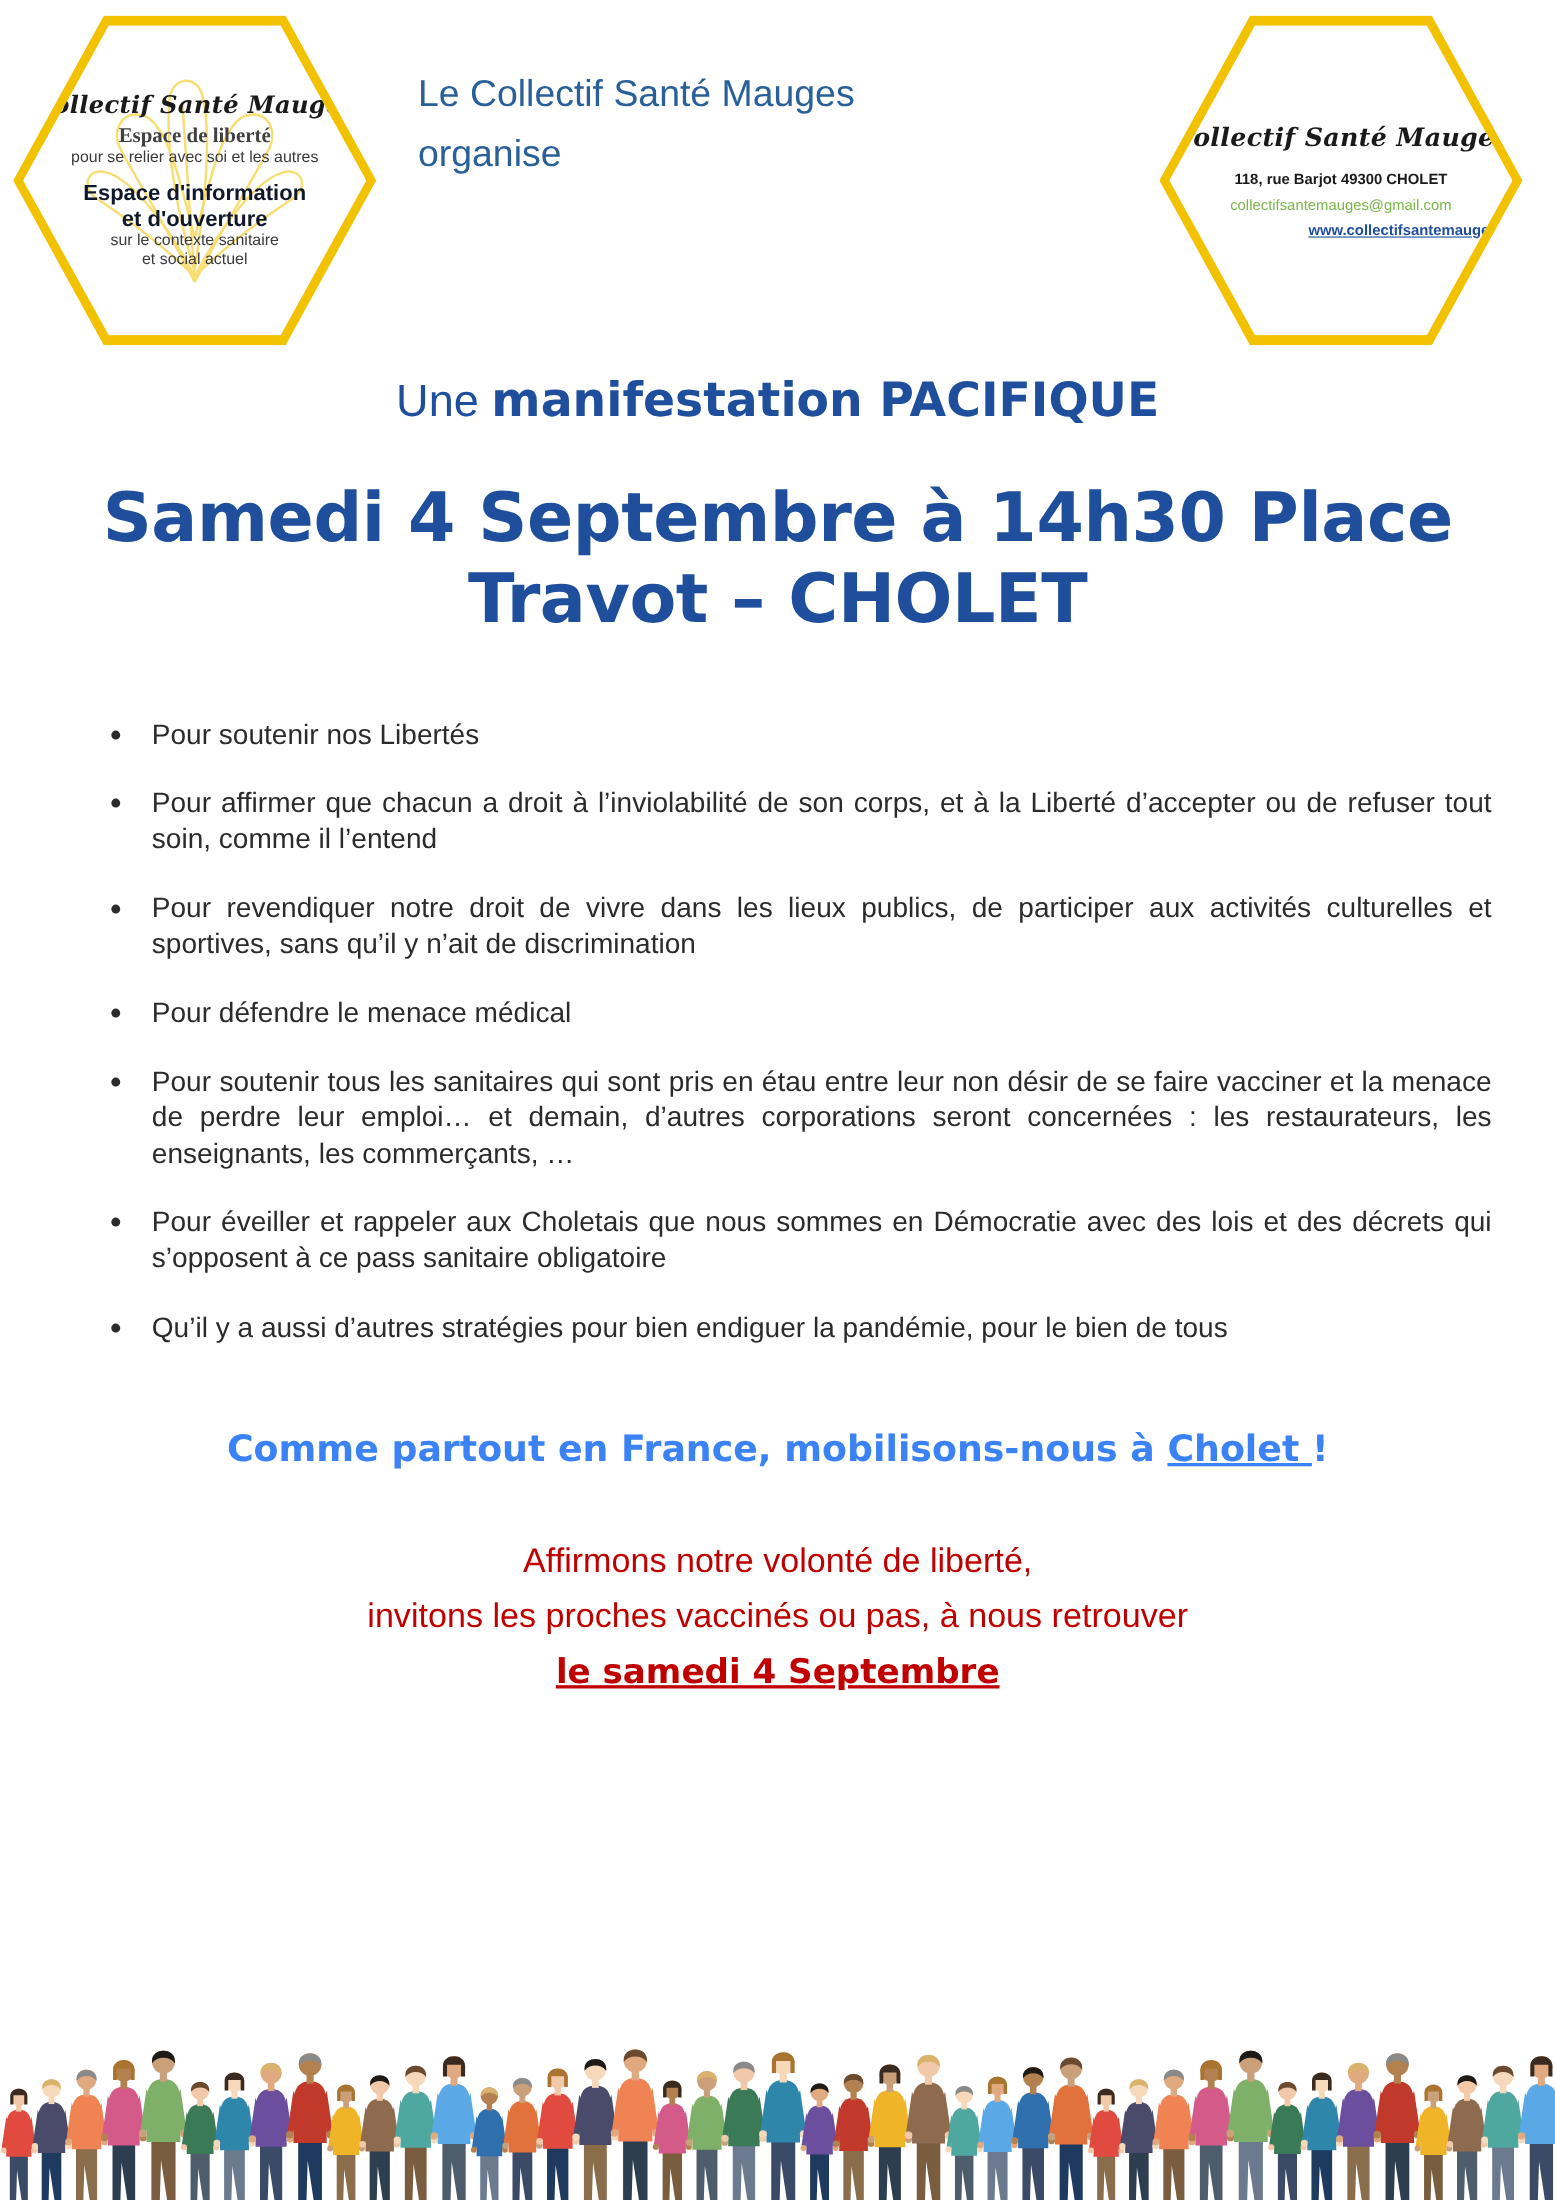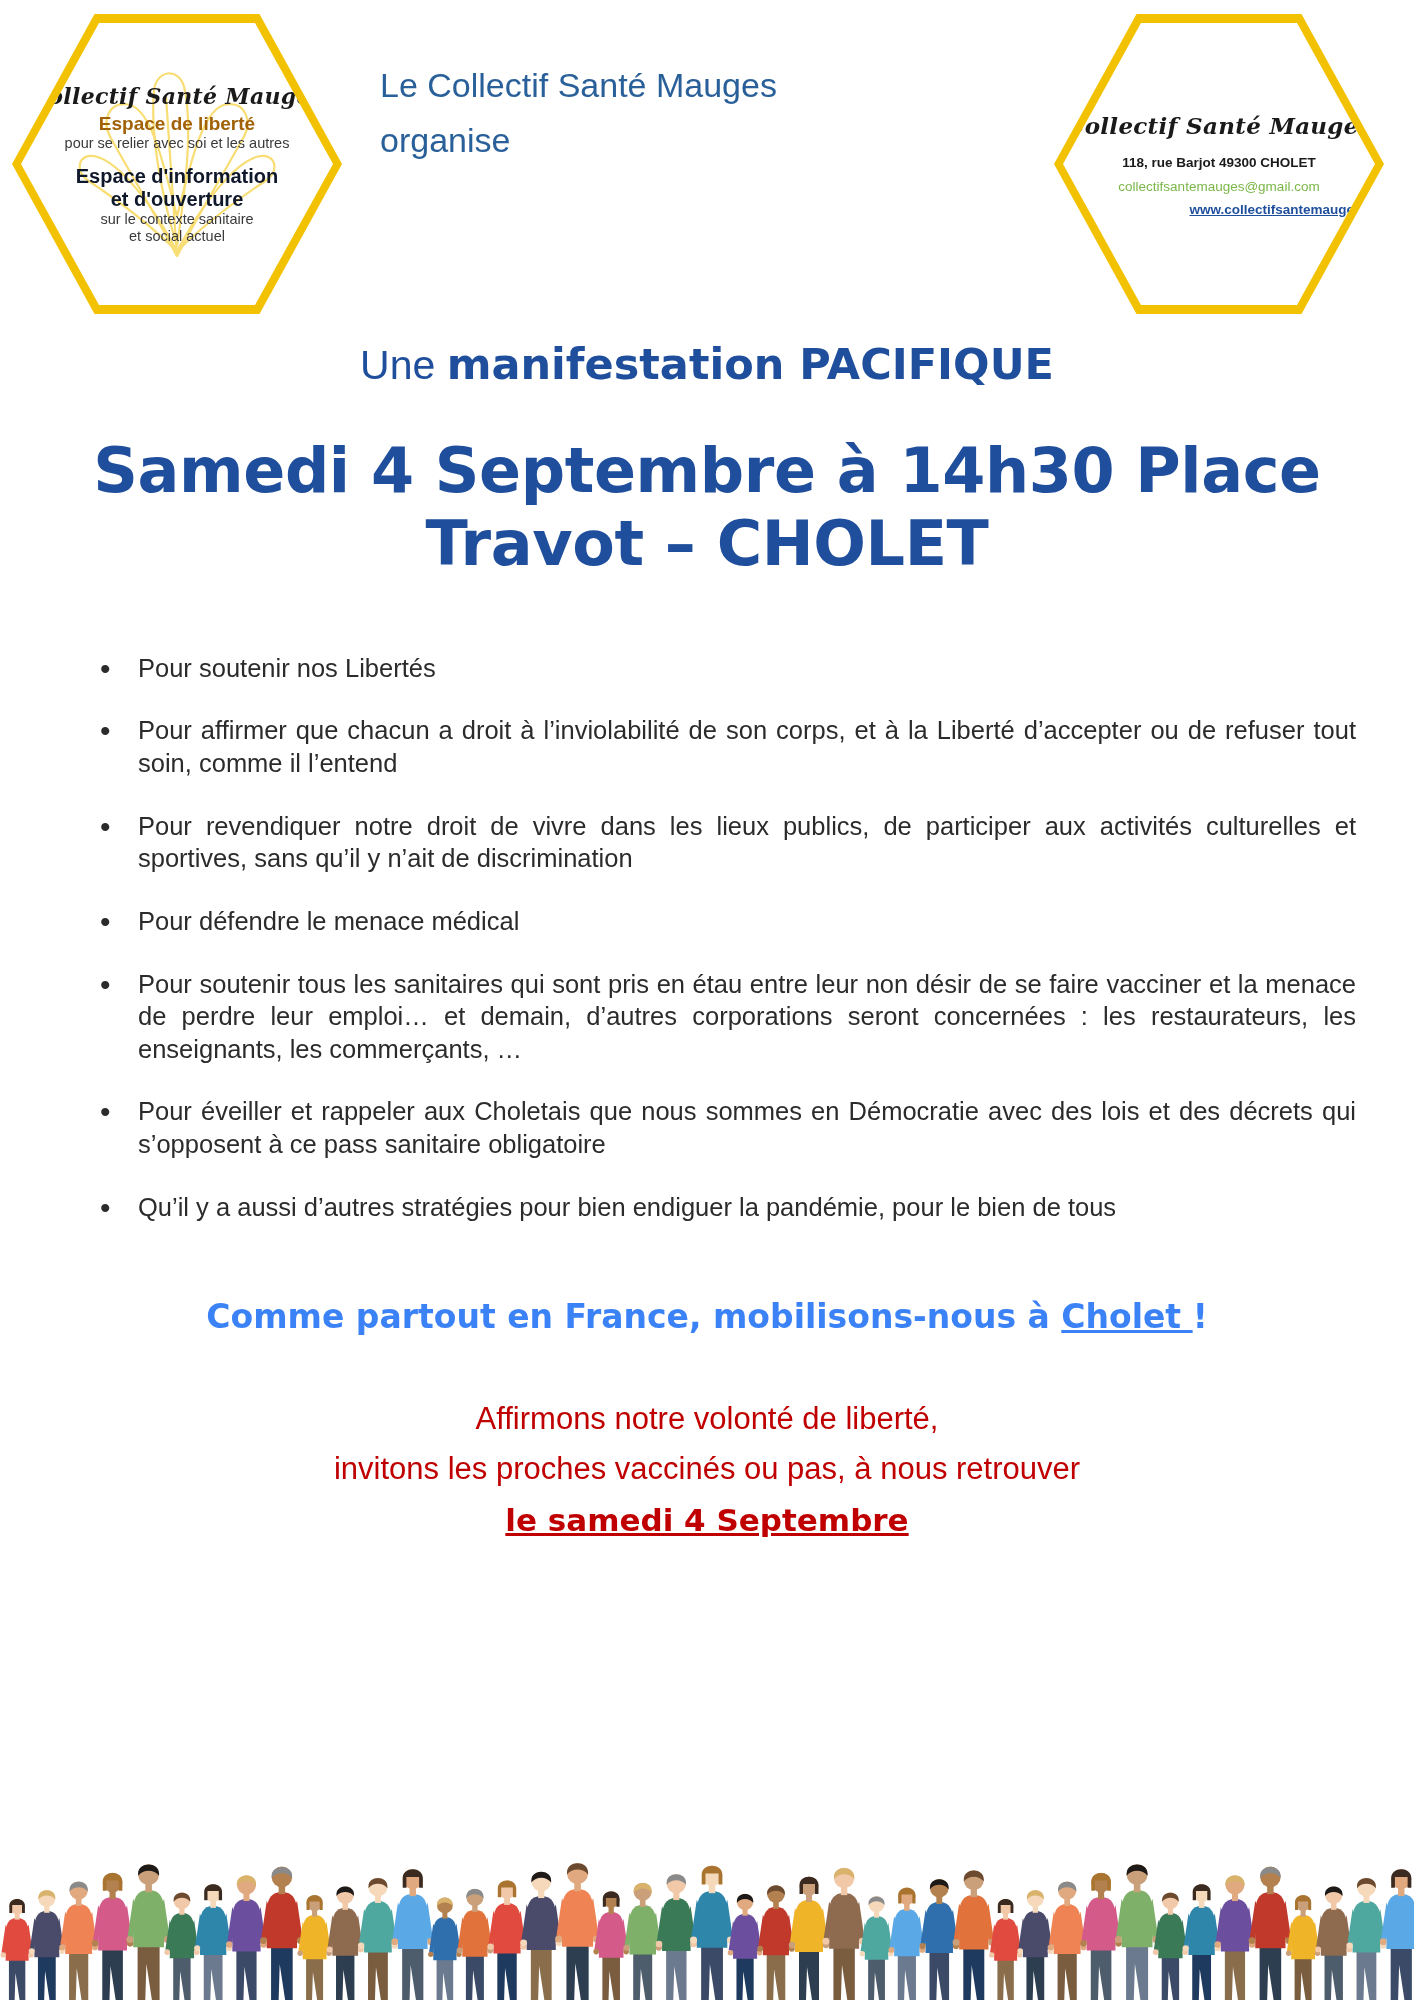"Espace de liberté" .hex-left .l1 { color: #a16207 -> #404040; font-family: none -> Liberation Serif, serif }
